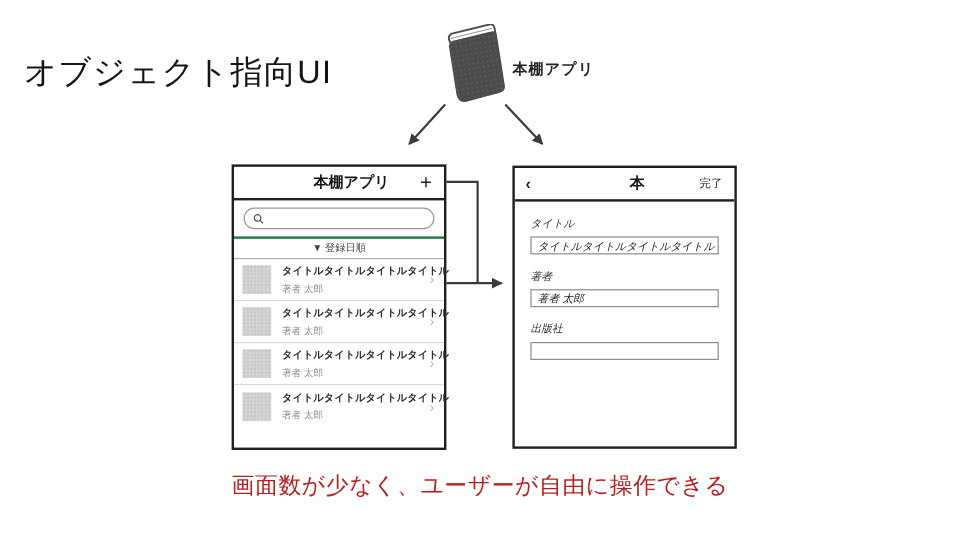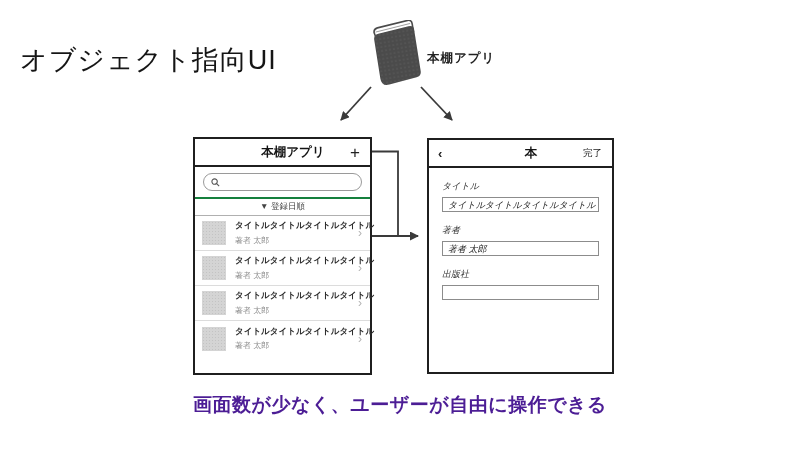"画面数が少なく、ユーザーが自由に操作できる" .caption { color: #4c1d95 -> #b91c1c; font-weight: bold -> none }
